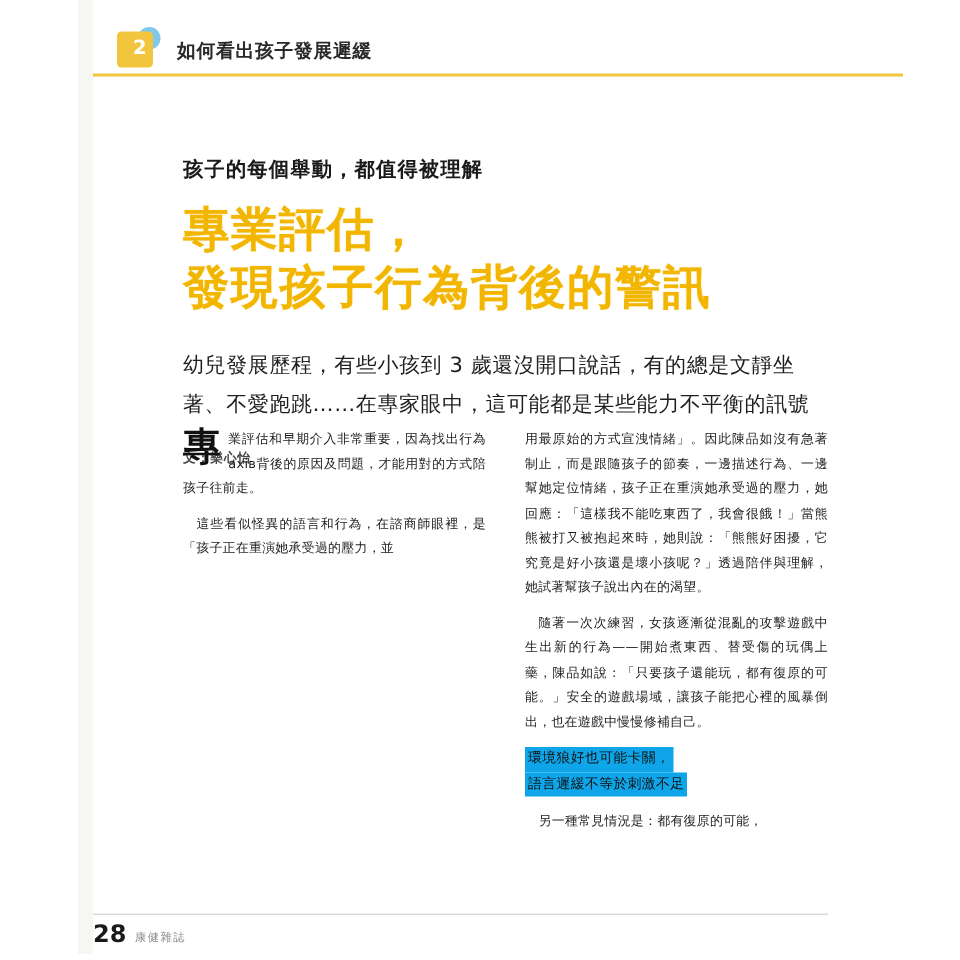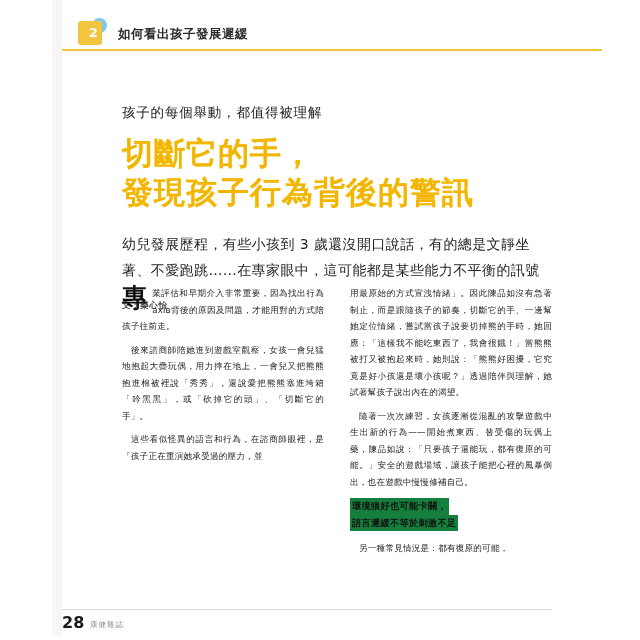"孩子的每個舉動，都值得被理解" .kicker { font-weight: normal -> bold }
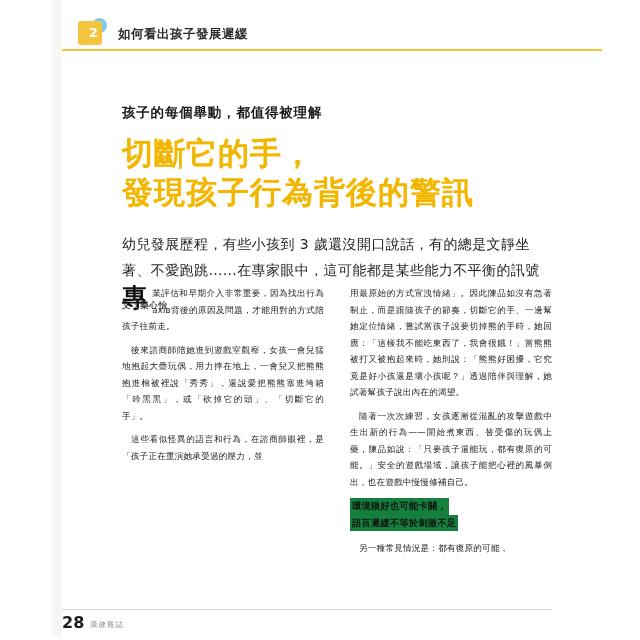"切斷它的手，" div { text: 切斷它的手 -> 專業評估 }
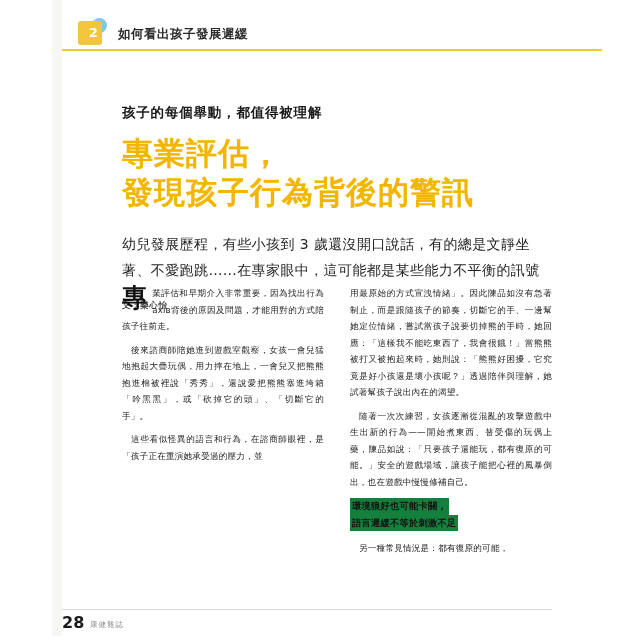"用最原始的方式宣洩情緒」。因此陳品如沒有急著制止，而是跟隨孩子的節奏，切斷它的手" p.noindent { text: 切斷它的手、一邊幫她定位情緒，嘗試當孩子說要切掉熊的手時 -> 一邊描述行為、一邊幫她定位情緒，孩子正在重演她承受過的壓力 }
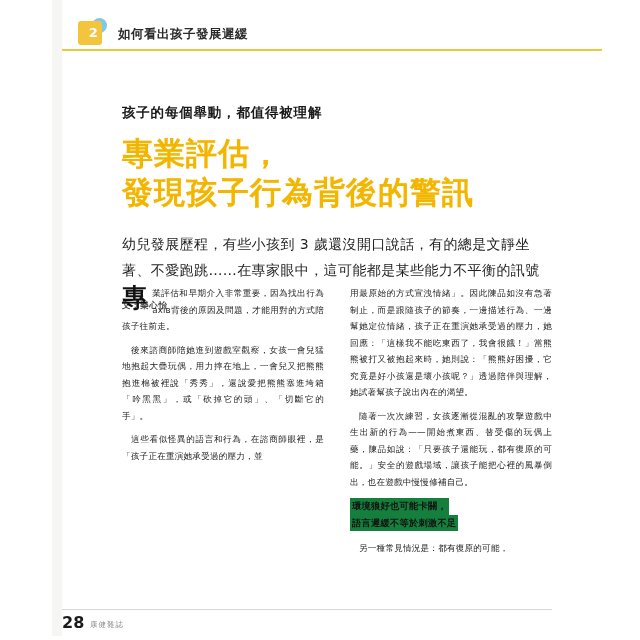"後來諮商師陪她進到遊戲室觀察，女孩一會兒猛地抱起大疊玩偶，用力摔在地上，一會兒又" p { html: <p>後來諮商師陪她進到遊戲室觀察，女孩一會兒猛地抱起大疊玩偶，用力摔在地上，一會兒又把熊熊抱進棉被裡說「秀秀」，還說愛把熊熊塞進垮箱「吟黑黑」，或「砍掉它的頭」、「切斷它的手」。</p> -> none }
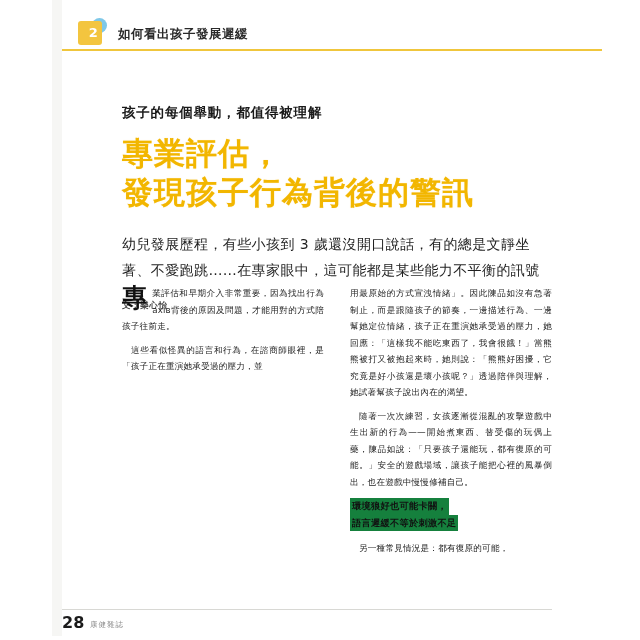"環境狼好也可能卡關，" .hl-line { background: #15803d -> #0ea5e9; font-weight: bold -> normal }
